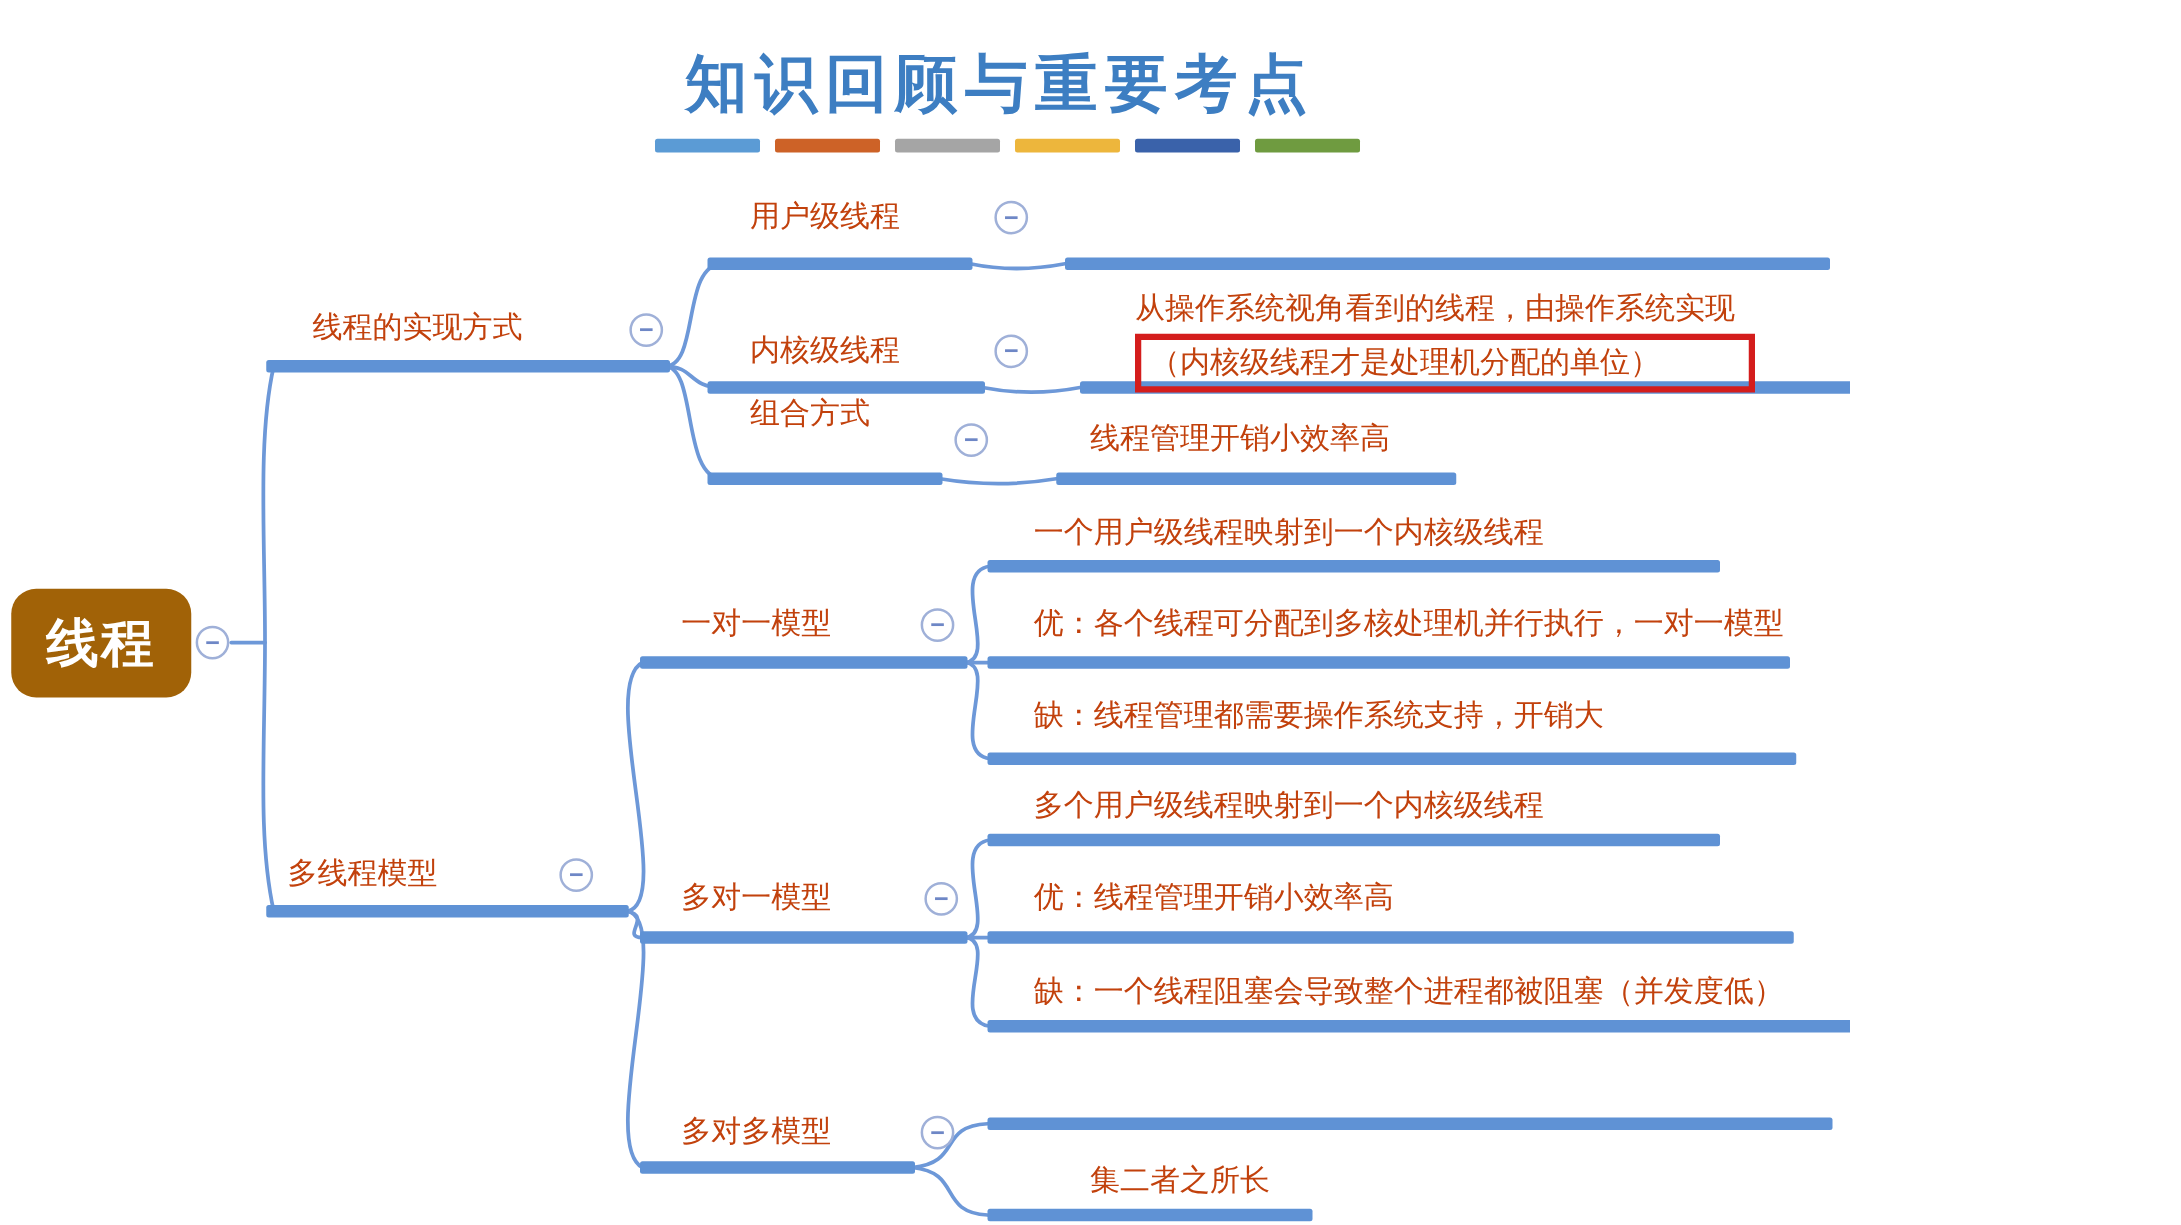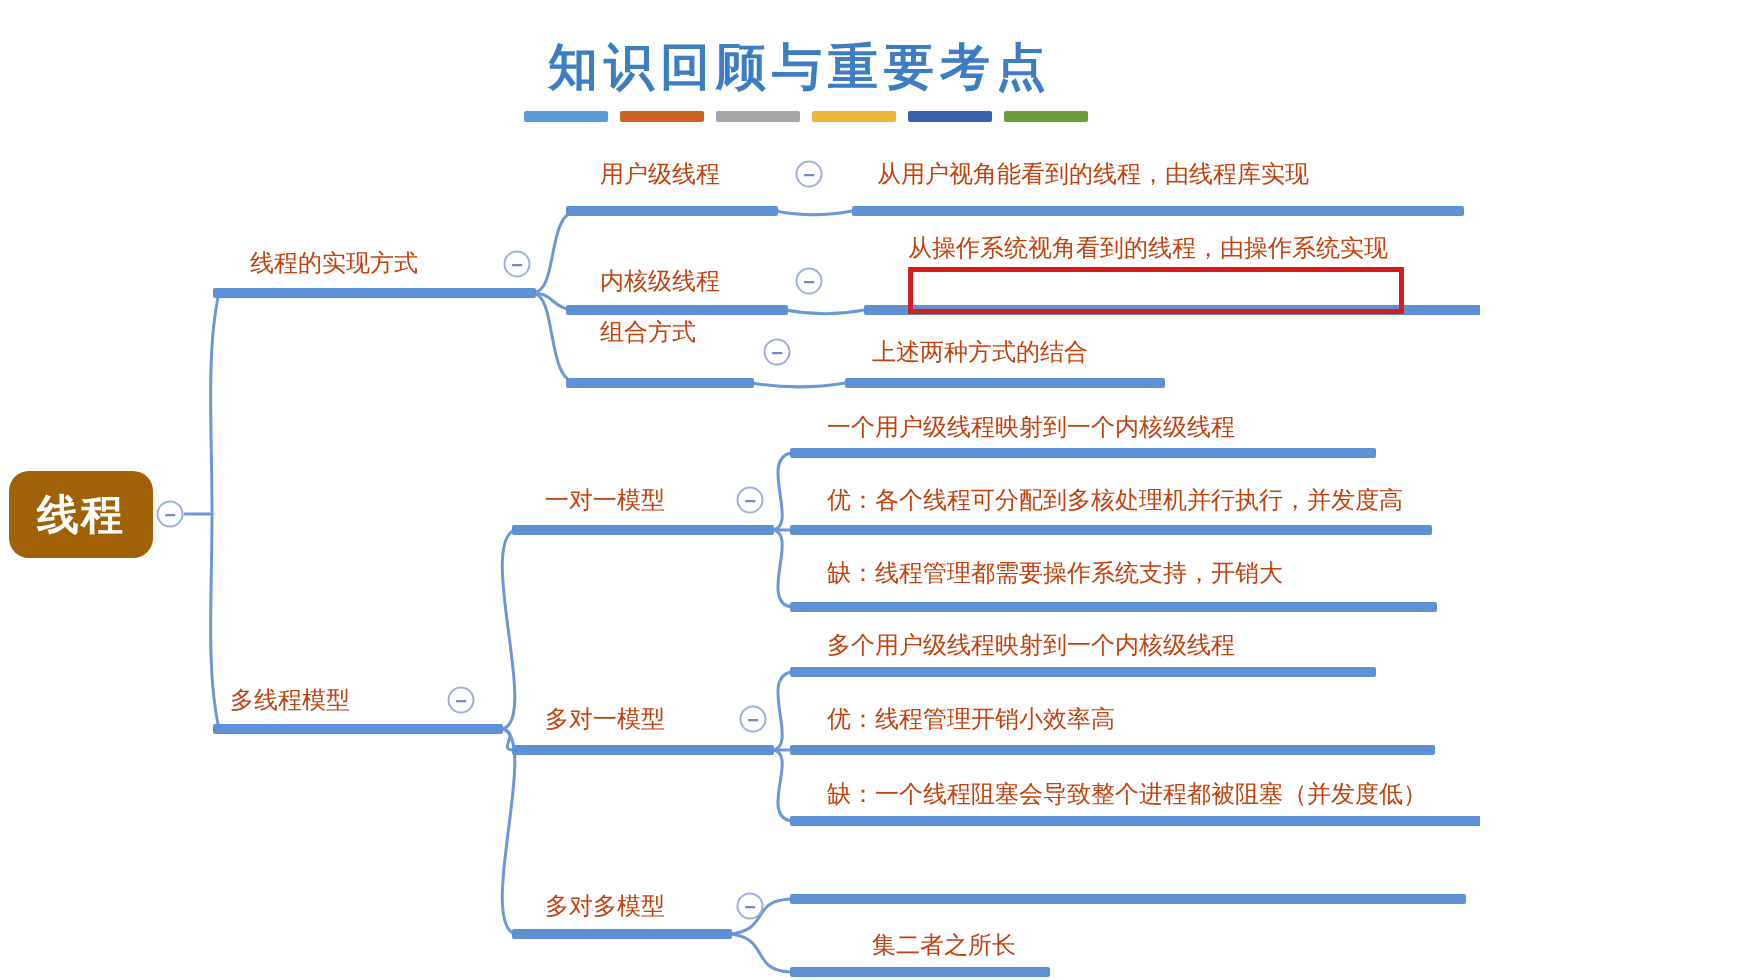"从用户视角能看到的线程，由线程库实现" div.node { html: <div>从用户视角能看到的线程，由线程库实现</div> -> none }
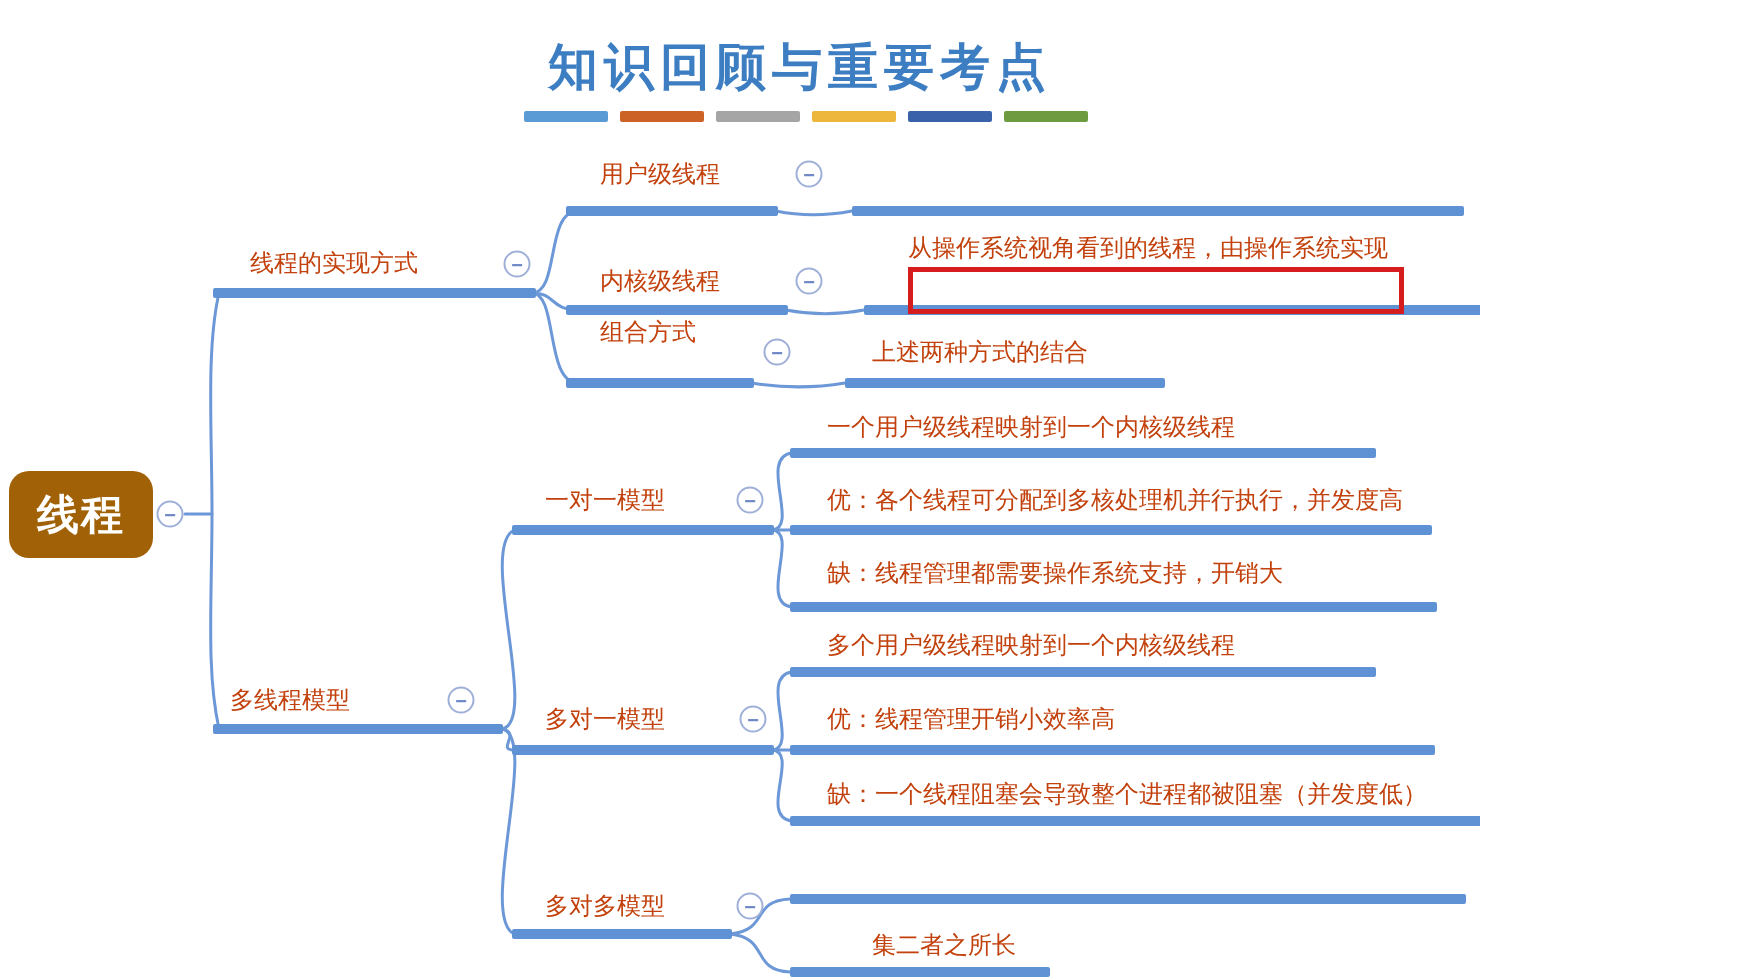"（内核级线程才是处理机分配的单位）" div.node { html: none -> <div>（内核级线程才是处理机分配的单位）</div> }
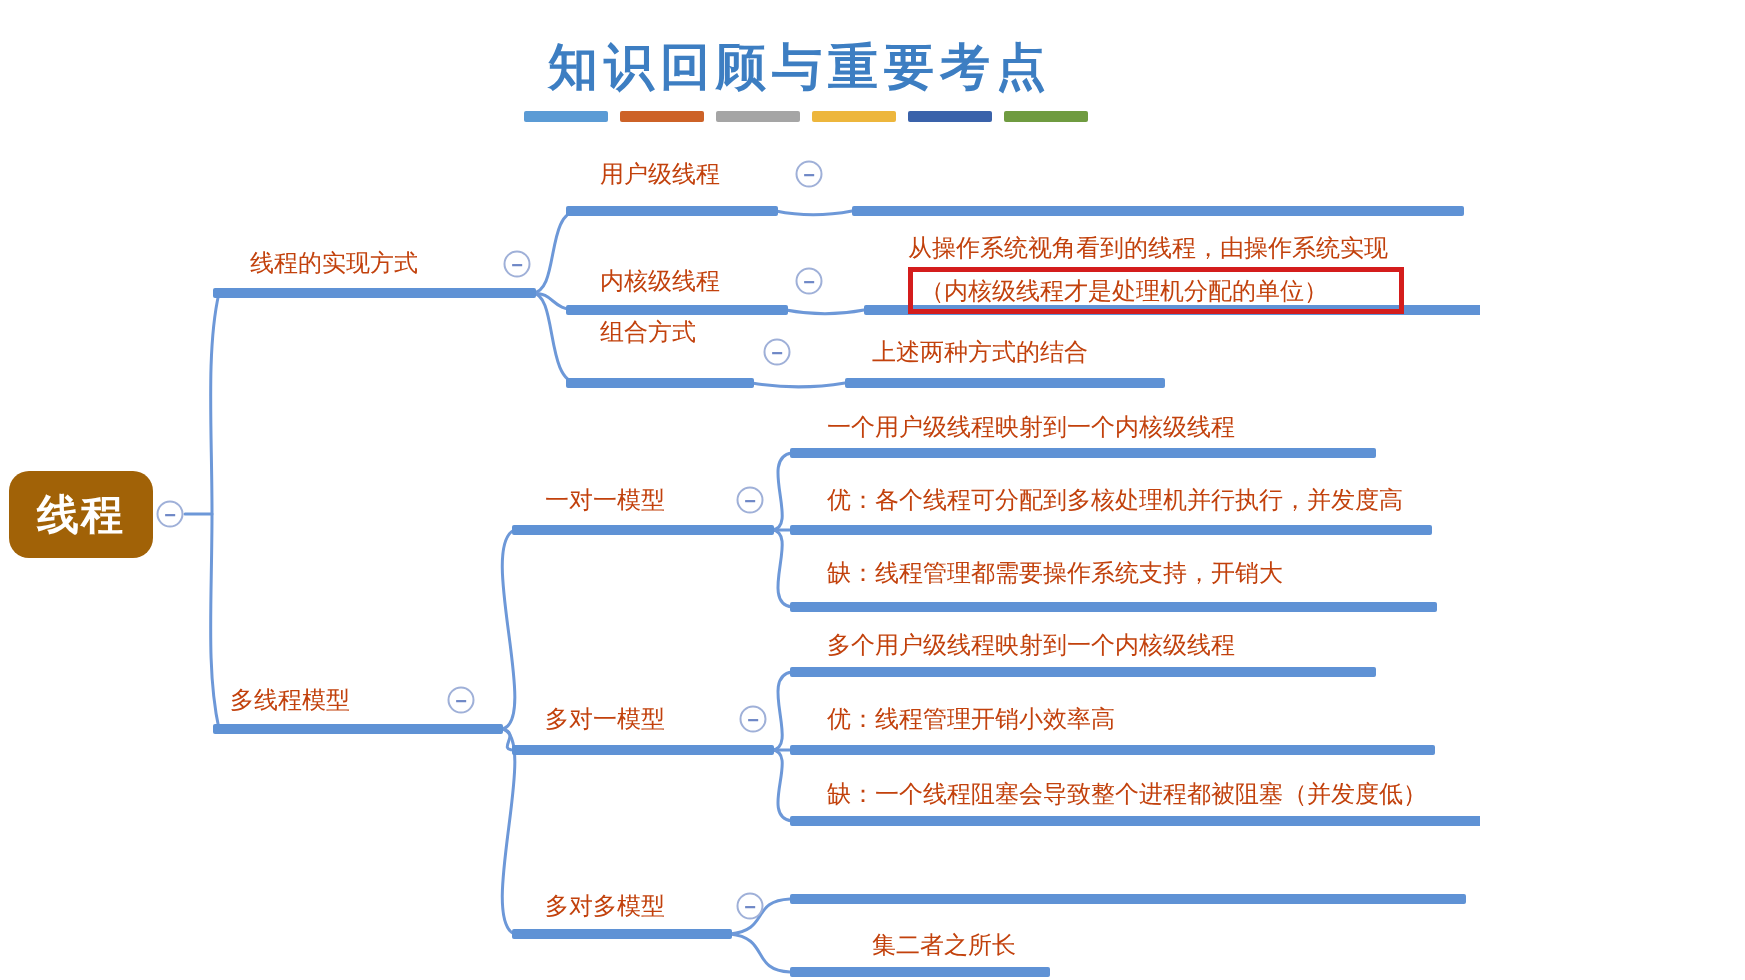"上述两种方式的结合" div.node { text: 上述两种方式的结合 -> 线程管理开销小效率高 }
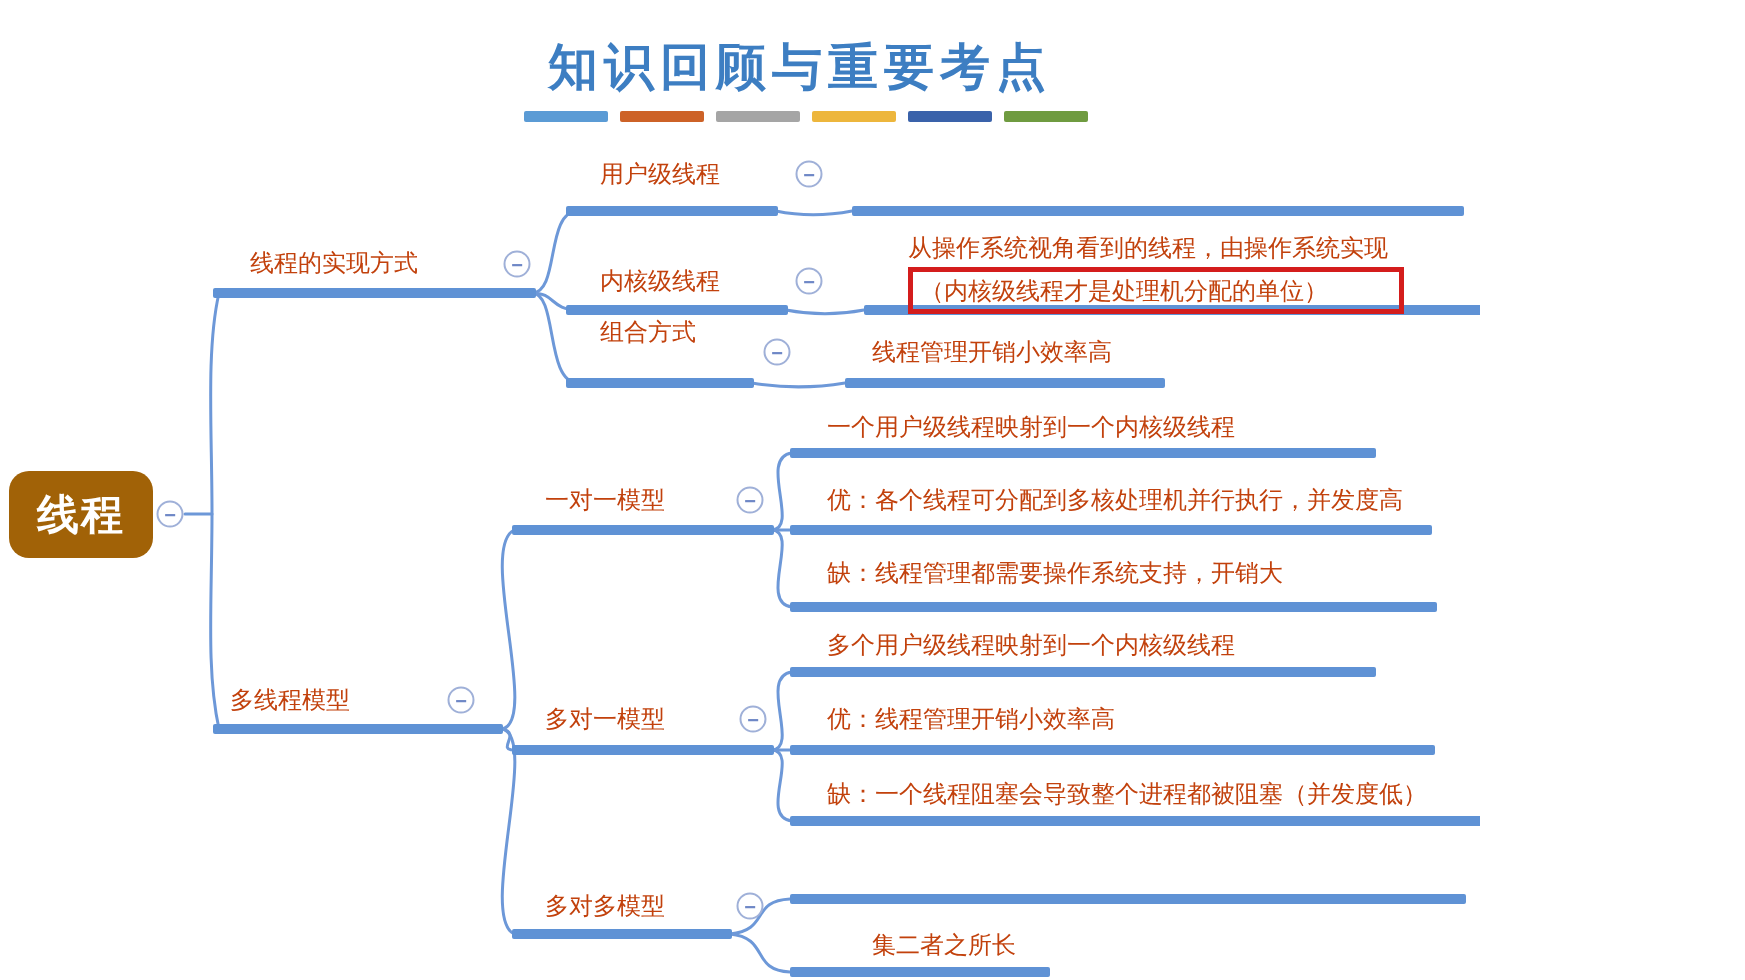"优：各个线程可分配到多核处理机并行执行，并发度高" div.node { text: 并发度高 -> 一对一模型 }
